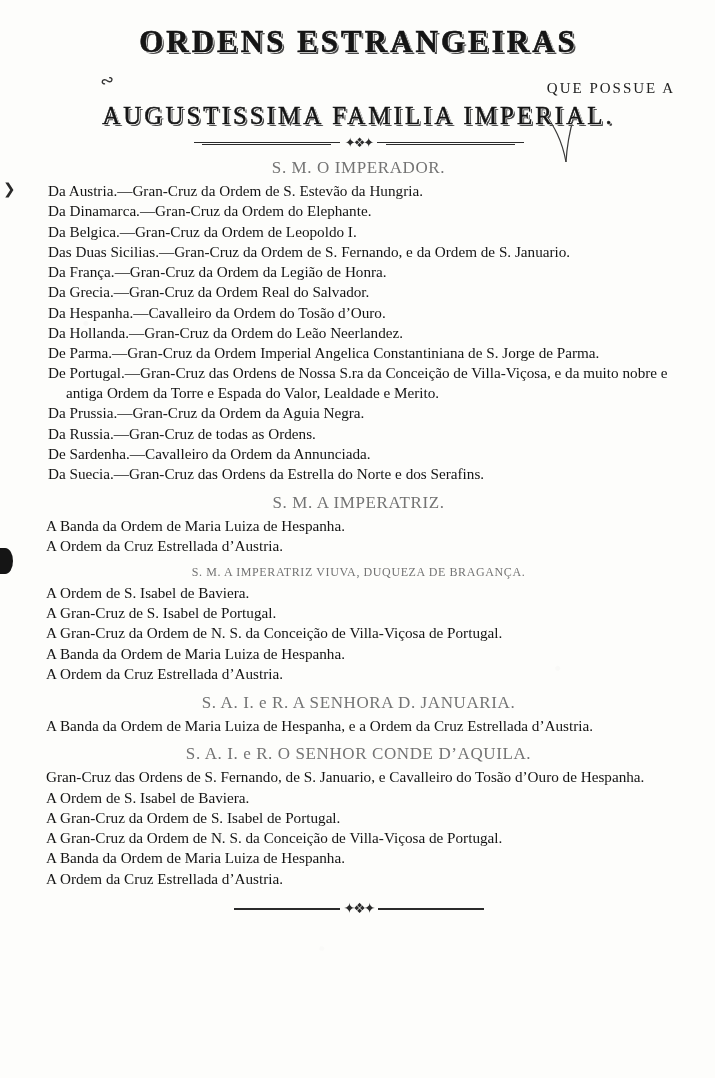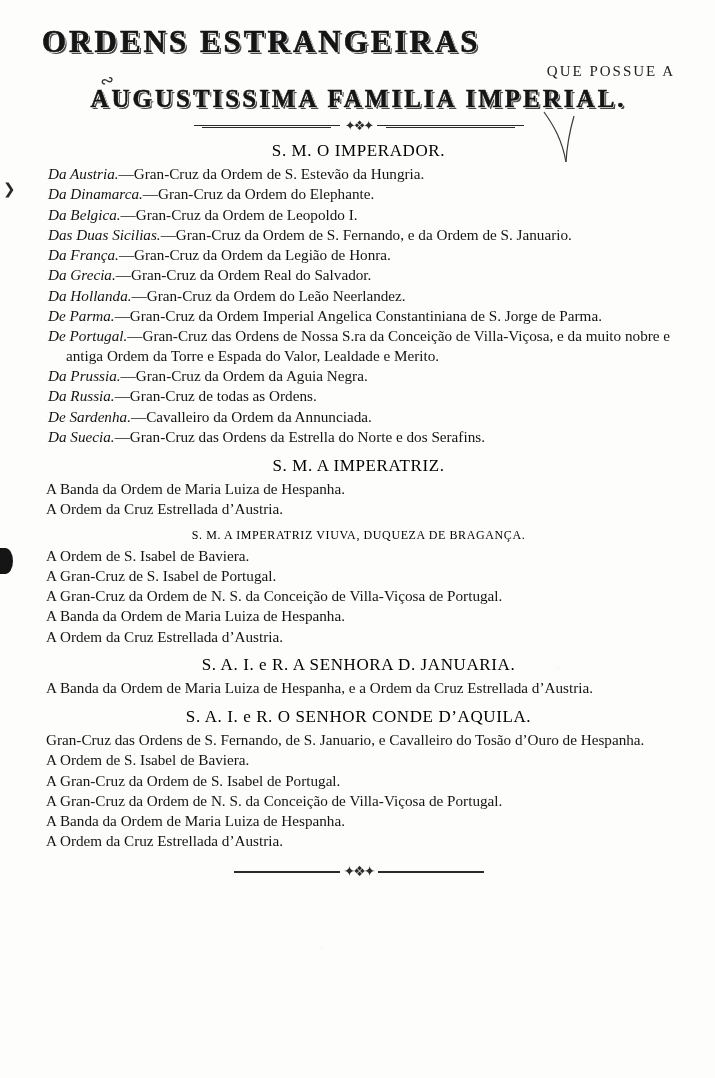"ORDENS ESTRANGEIRAS" .title-main { margin: 0 0 4px 0 -> 0 0 21px 0; text-align: none -> center }
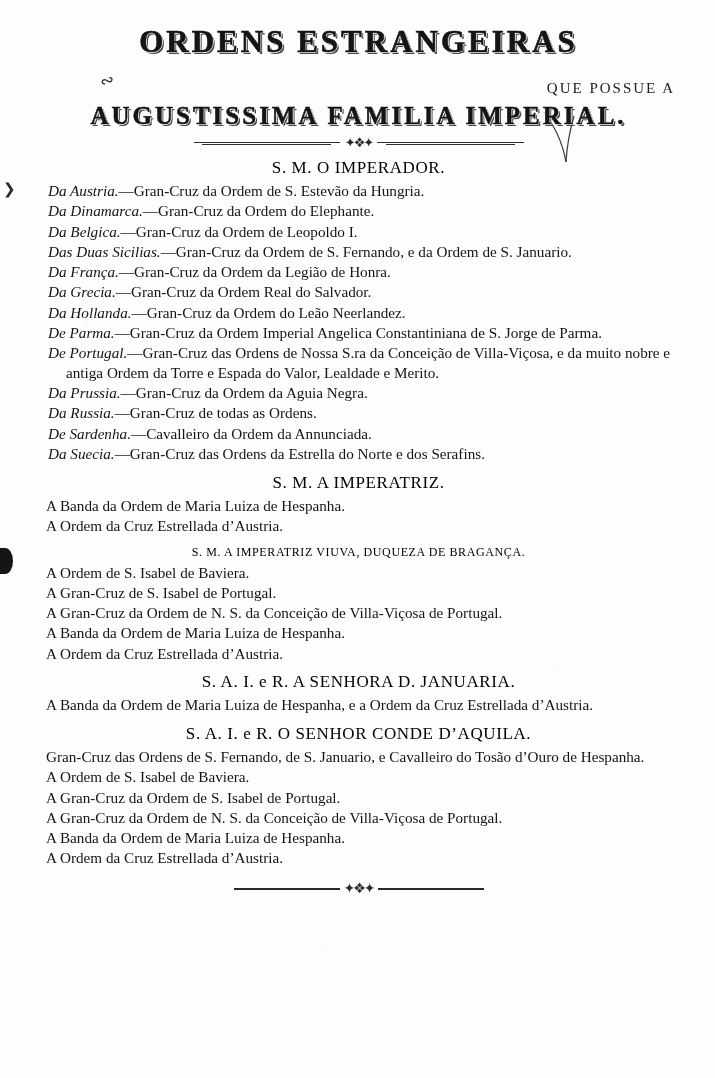"AUGUSTISSIMA FAMILIA IMPERIAL." .title-main2 { font-weight: bold -> normal }
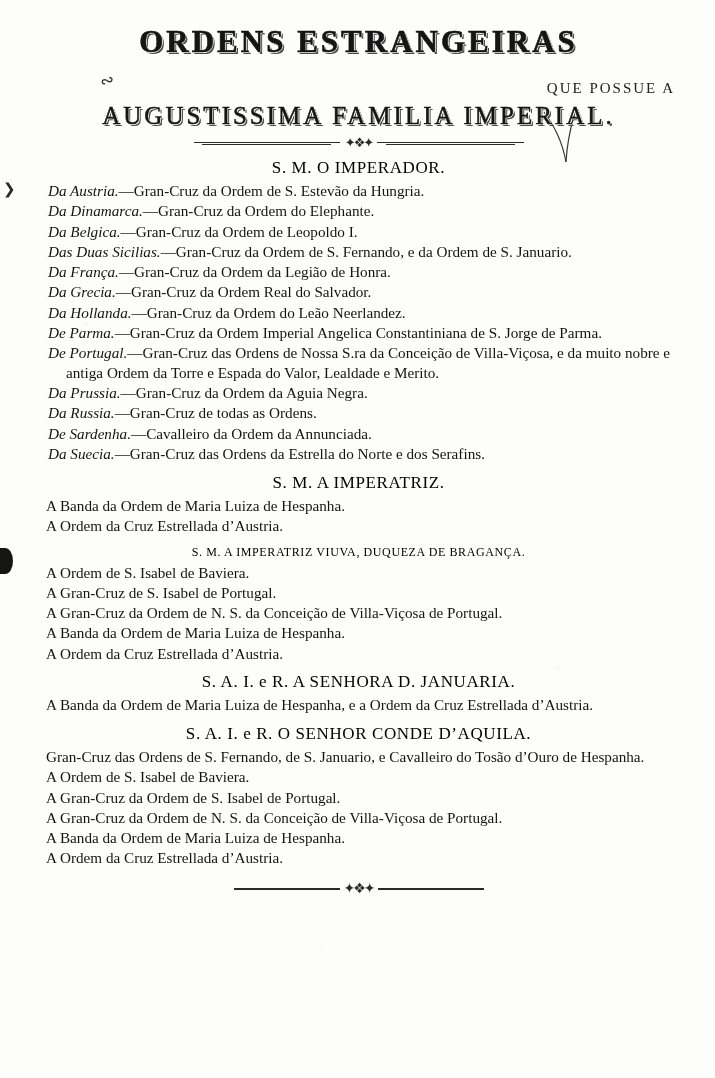"S. M. O IMPERADOR." .sec-head { color: #000000 -> #737373 }
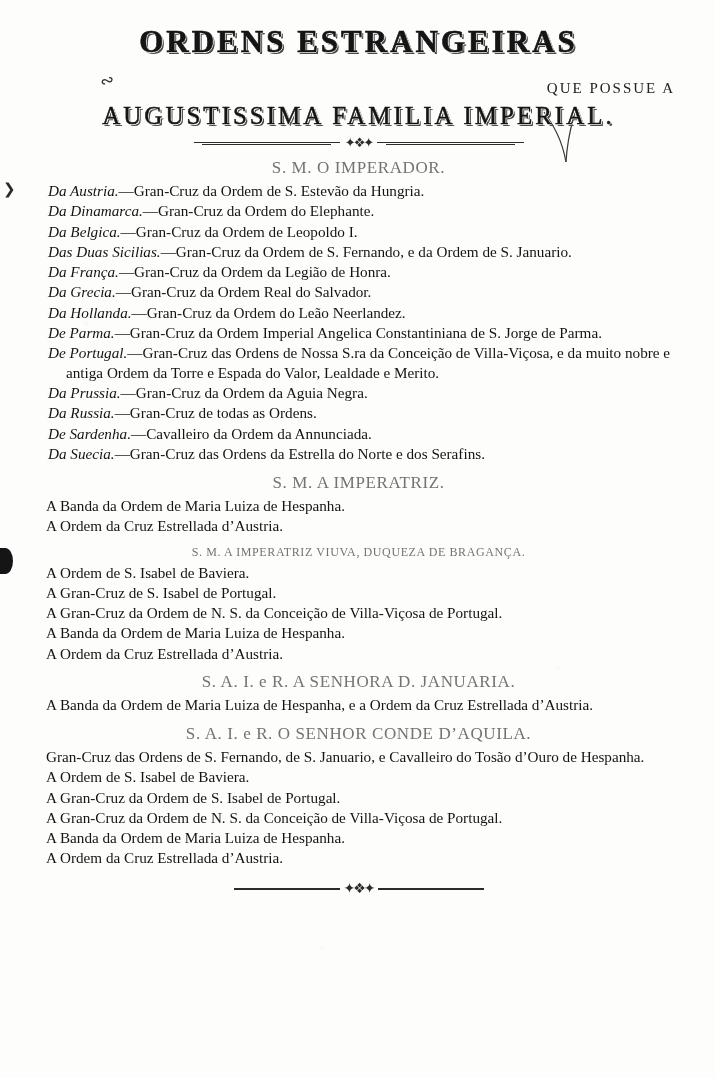"Da Austria." .entry .country { font-style: italic -> none }
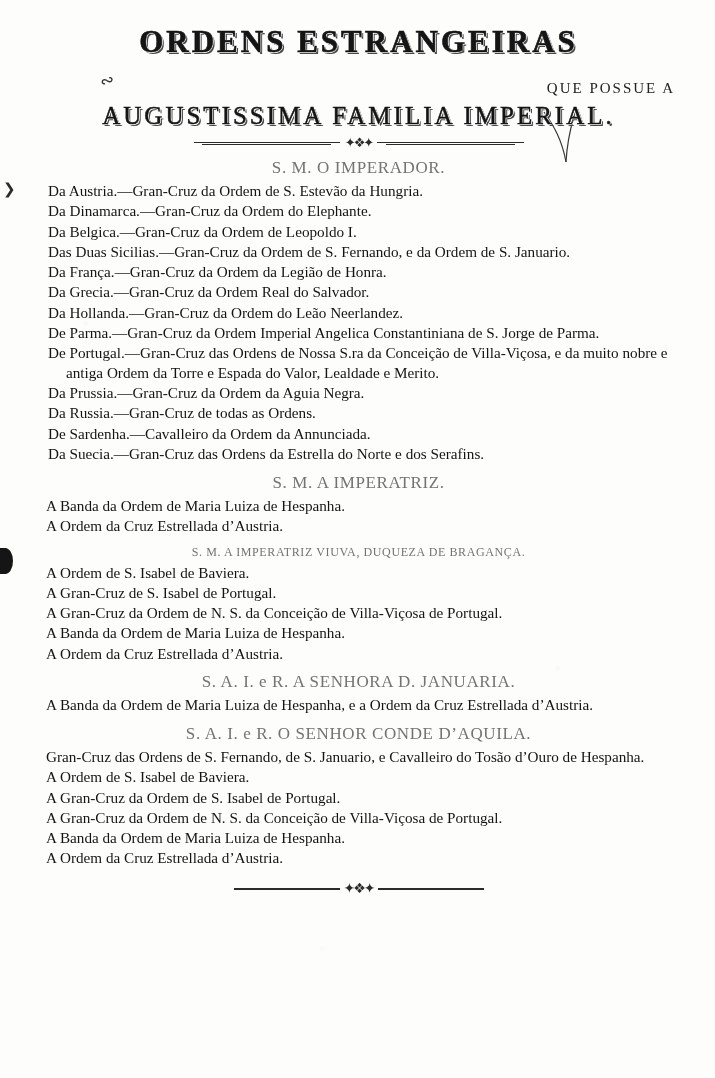"Da Hespanha.—Cavalleiro da Ordem do" p.entry { html: none -> <p><span>Da Hespanha.</span><span>—Cavalleiro da Ordem do Tosão d’Ouro.</span></p> }
